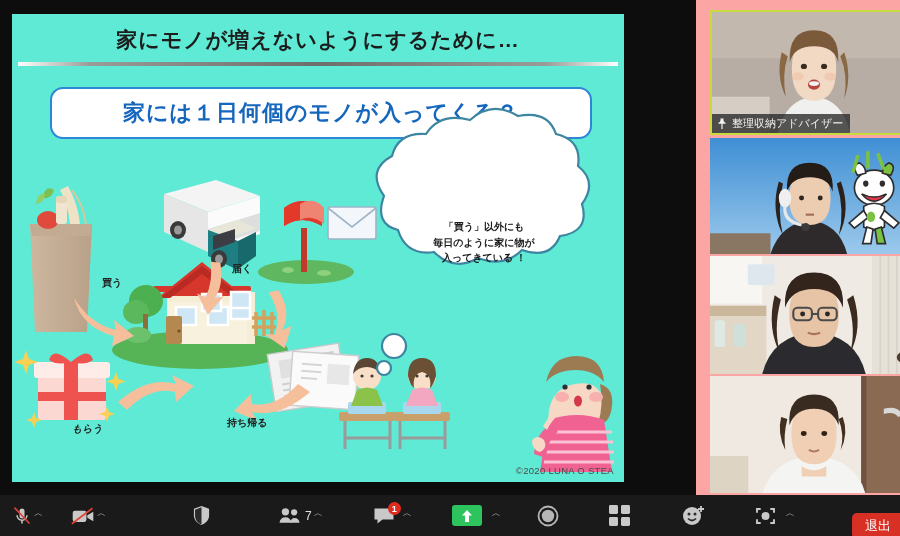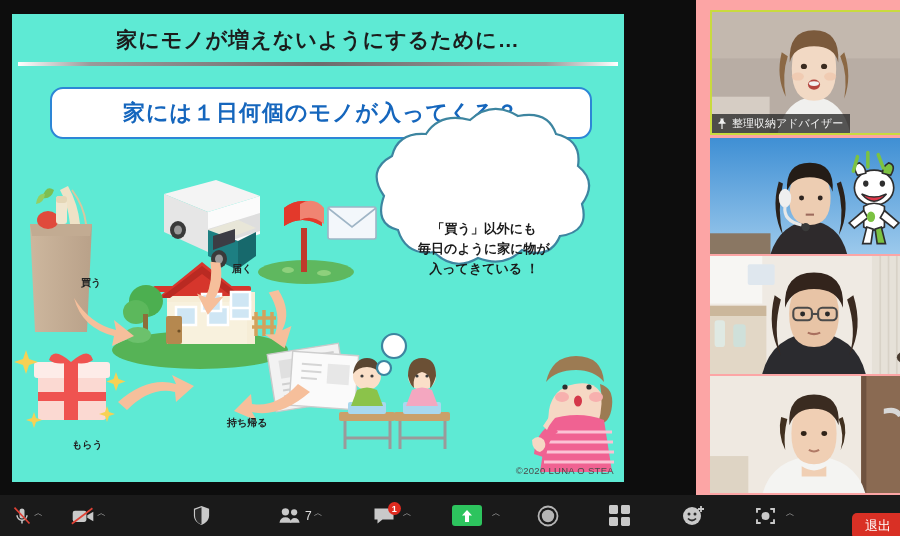"「買う」以外にも" .bubble-text { font-size: 13px -> 10px }
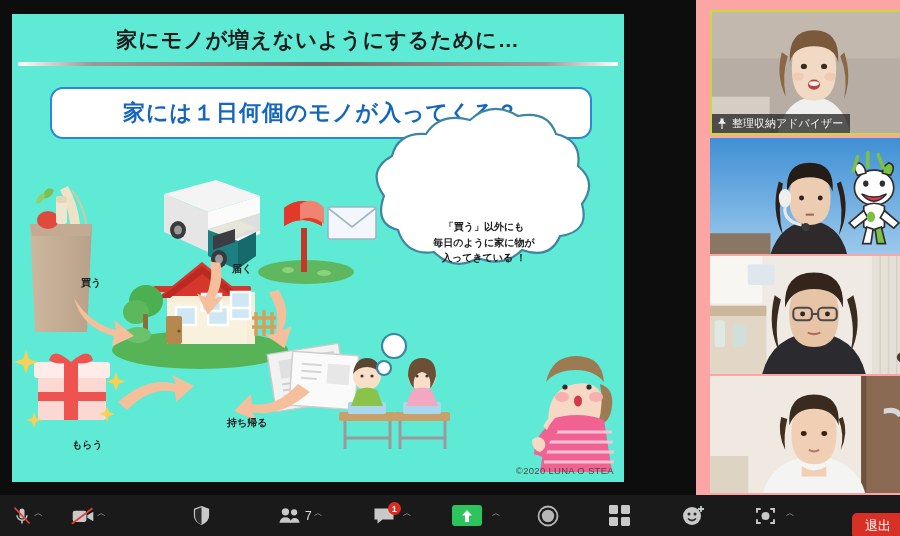"買う" .lbl-buy { left: 69px -> 90px }
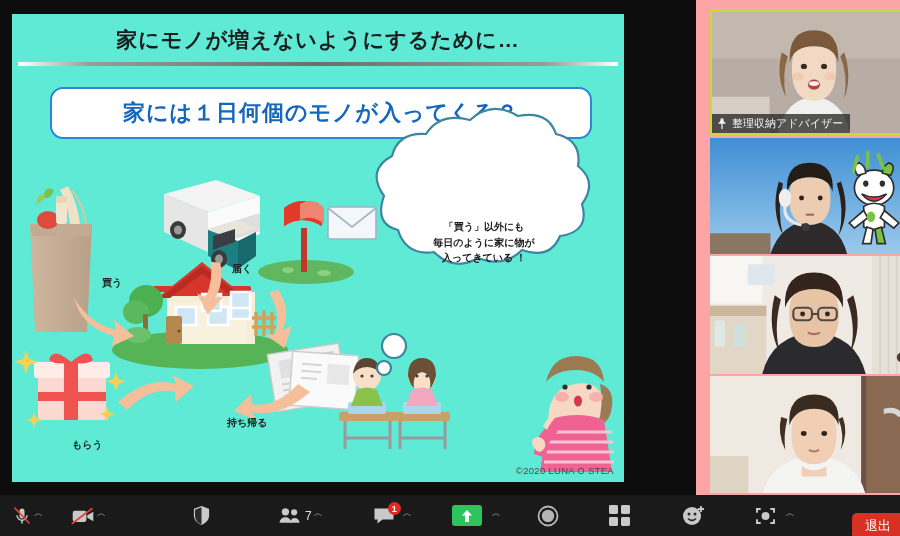"もらう" .lbl-get { font-style: none -> italic; top: 424px -> 408px }
